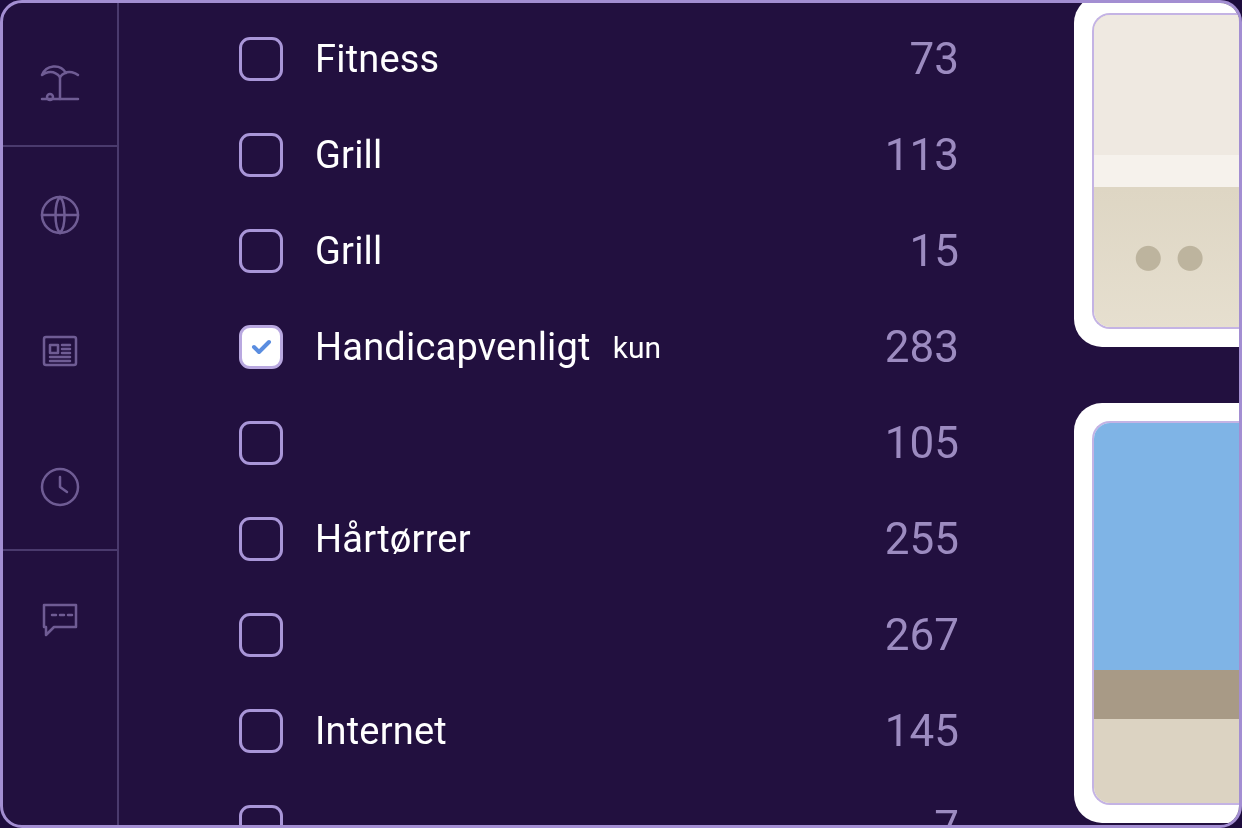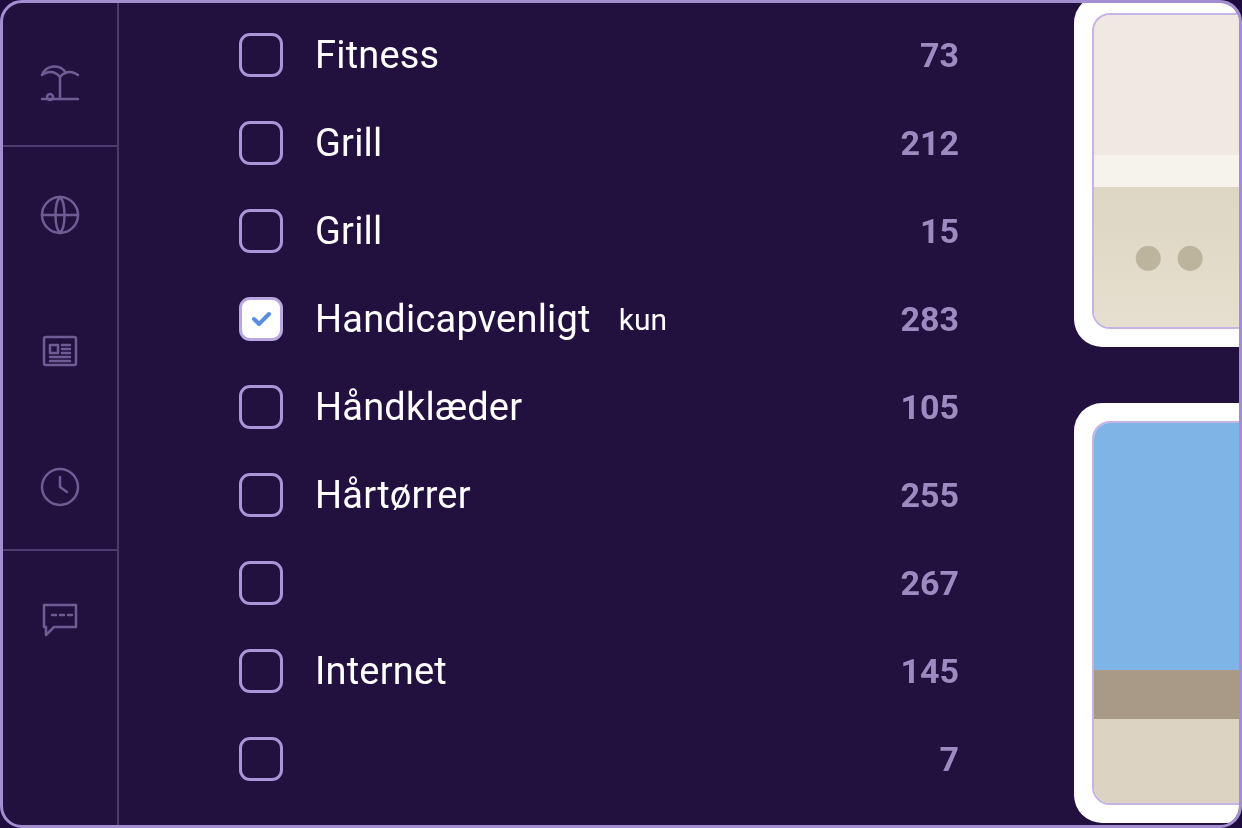"73" .filter-count { font-size: 34px -> 44px; font-weight: 700 -> 400 }
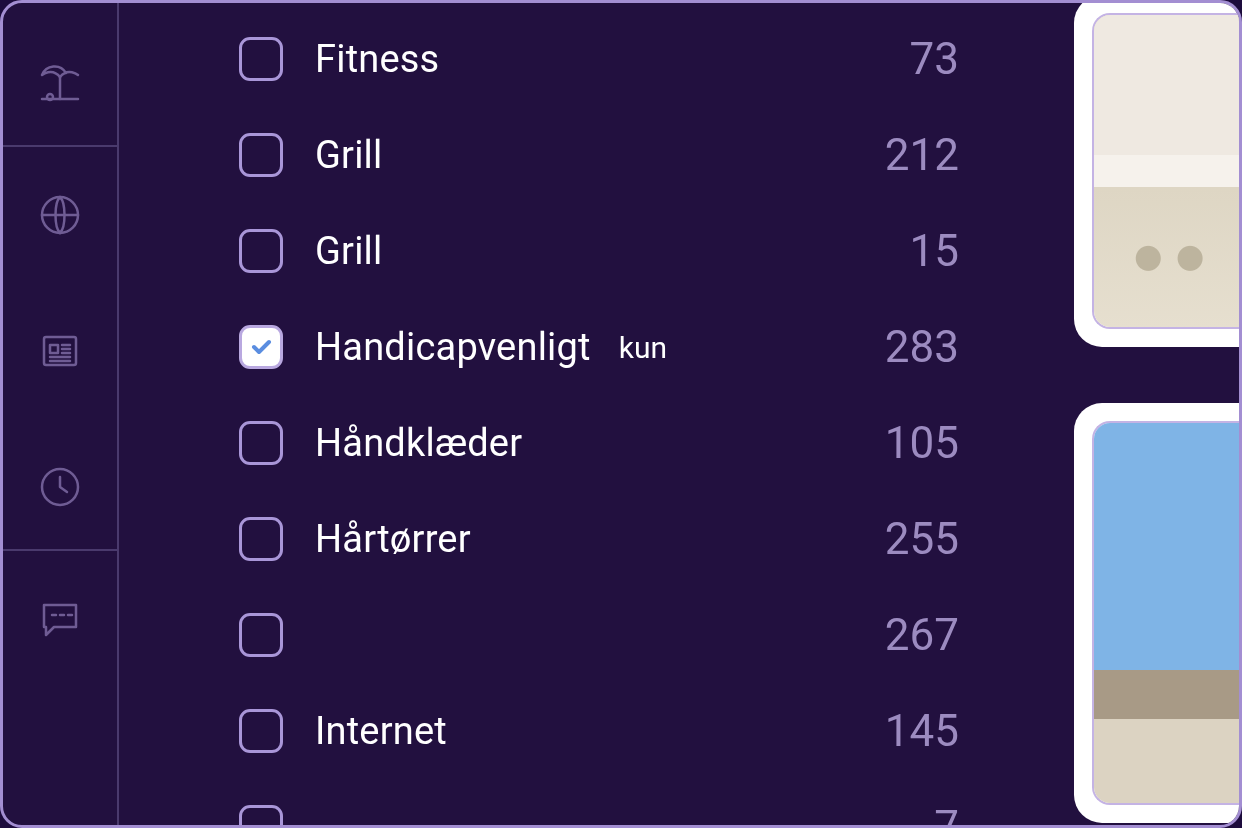"212" span.filter-count { text: 212 -> 113 }
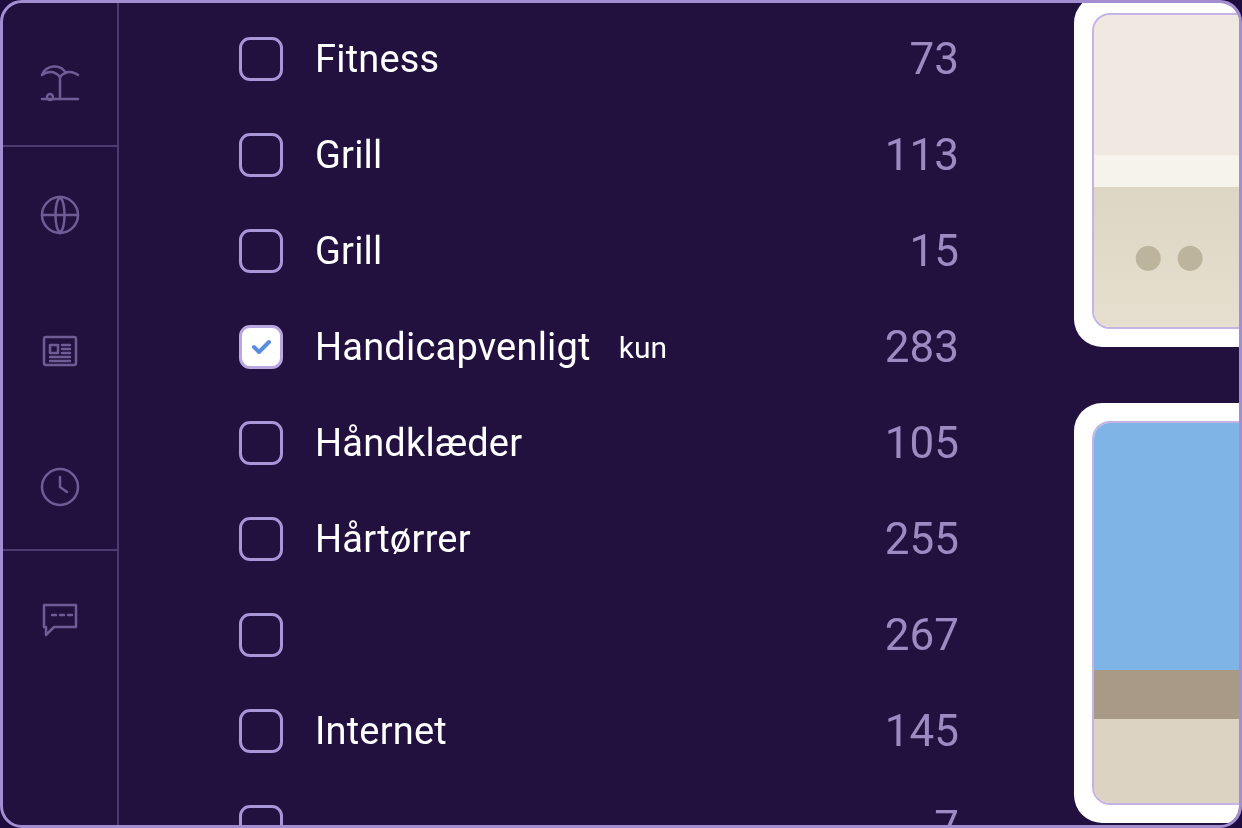"kun" .filter-suffix { margin-left: 28px -> 22px }
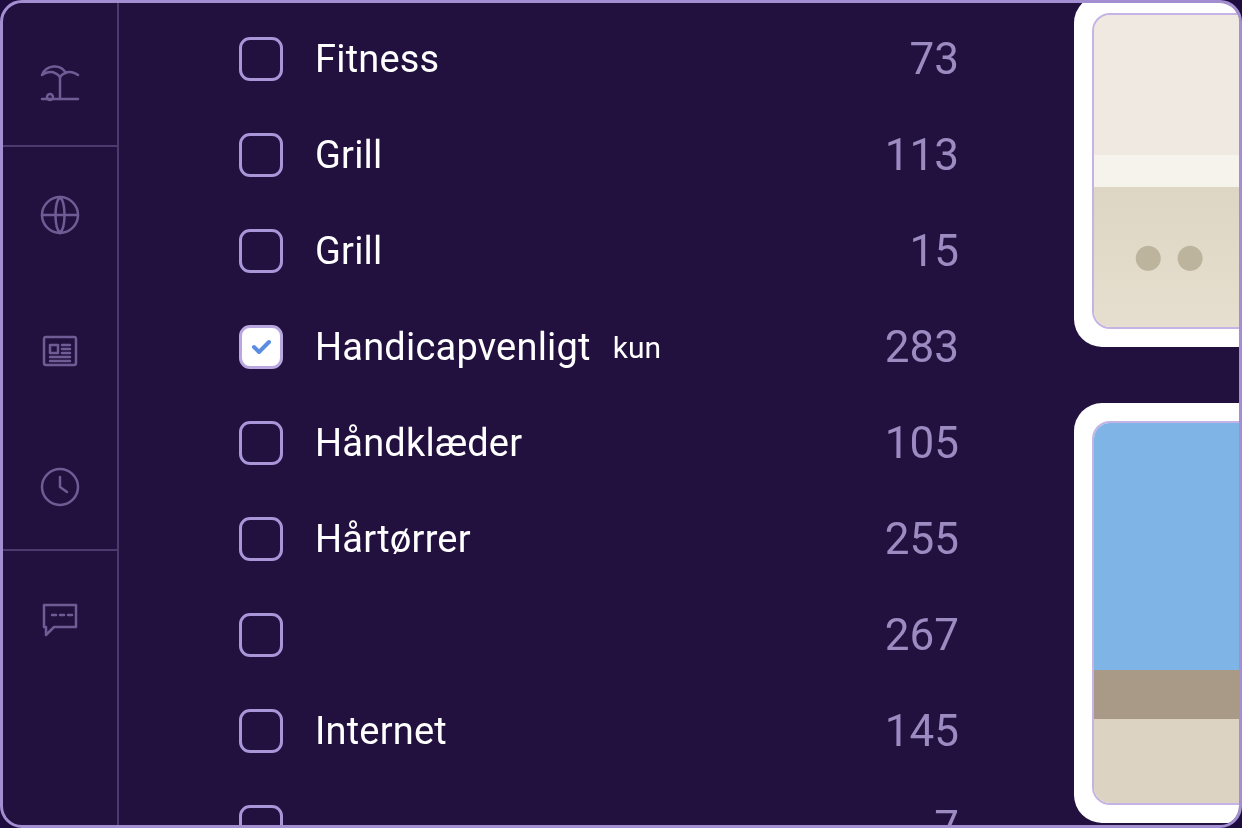"Håndklæder" span.filter-label { html: <span>Håndklæder</span> -> none }
